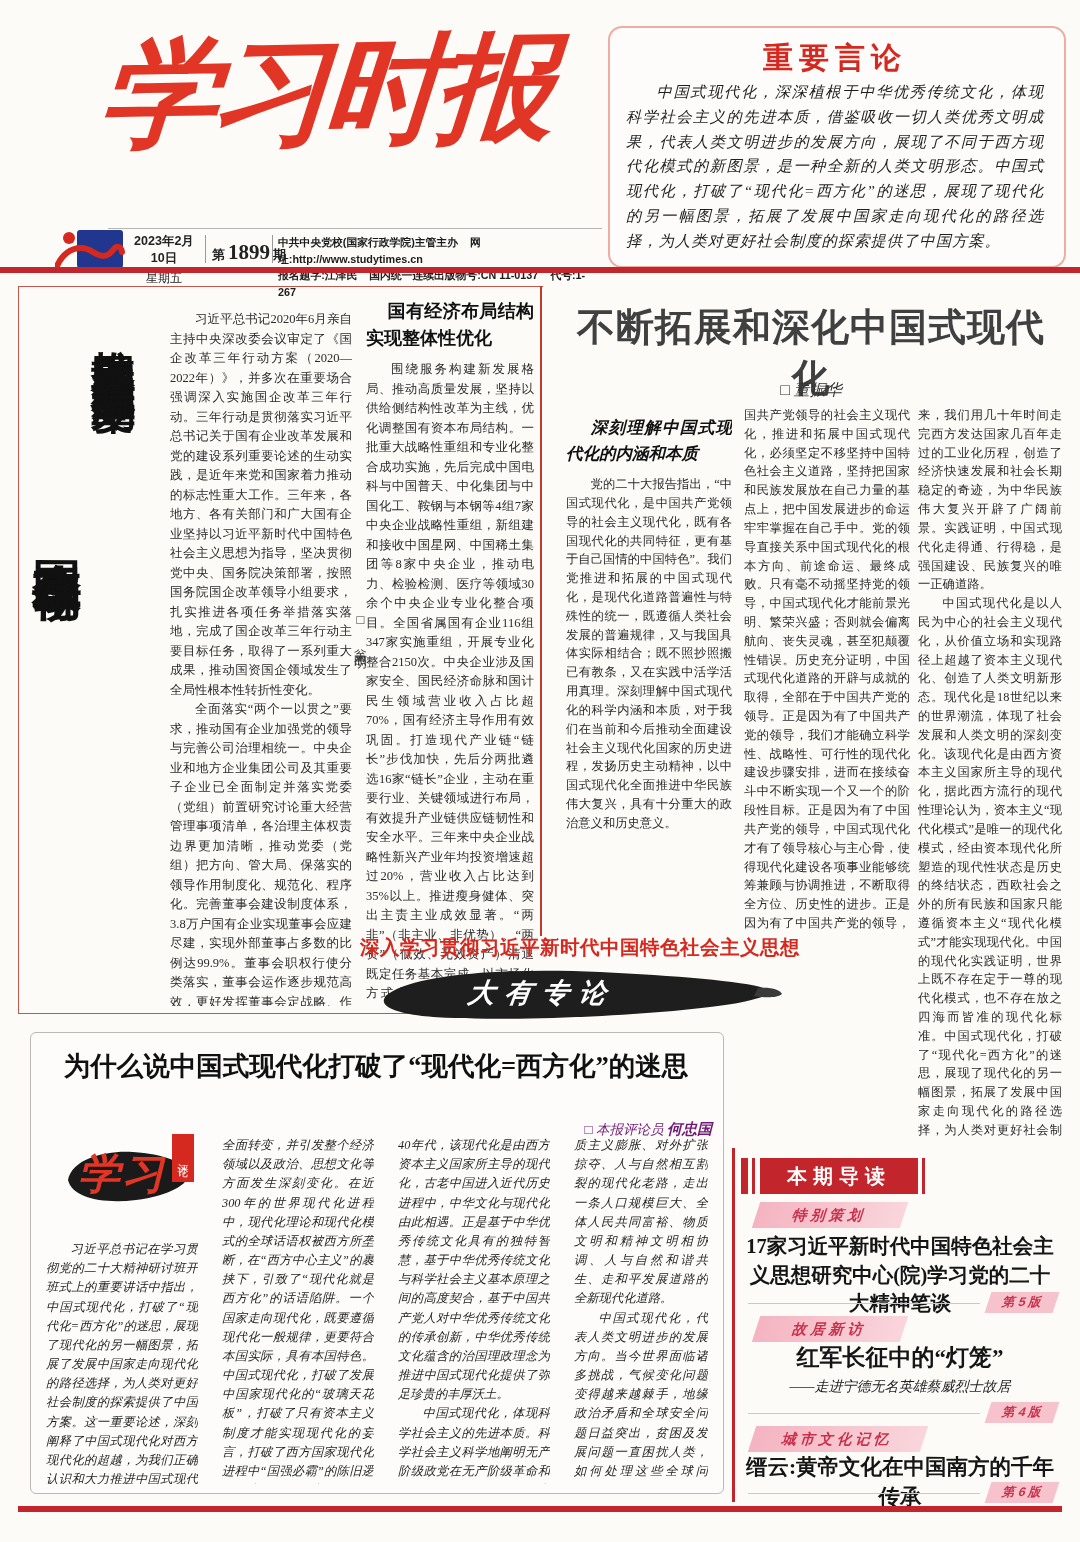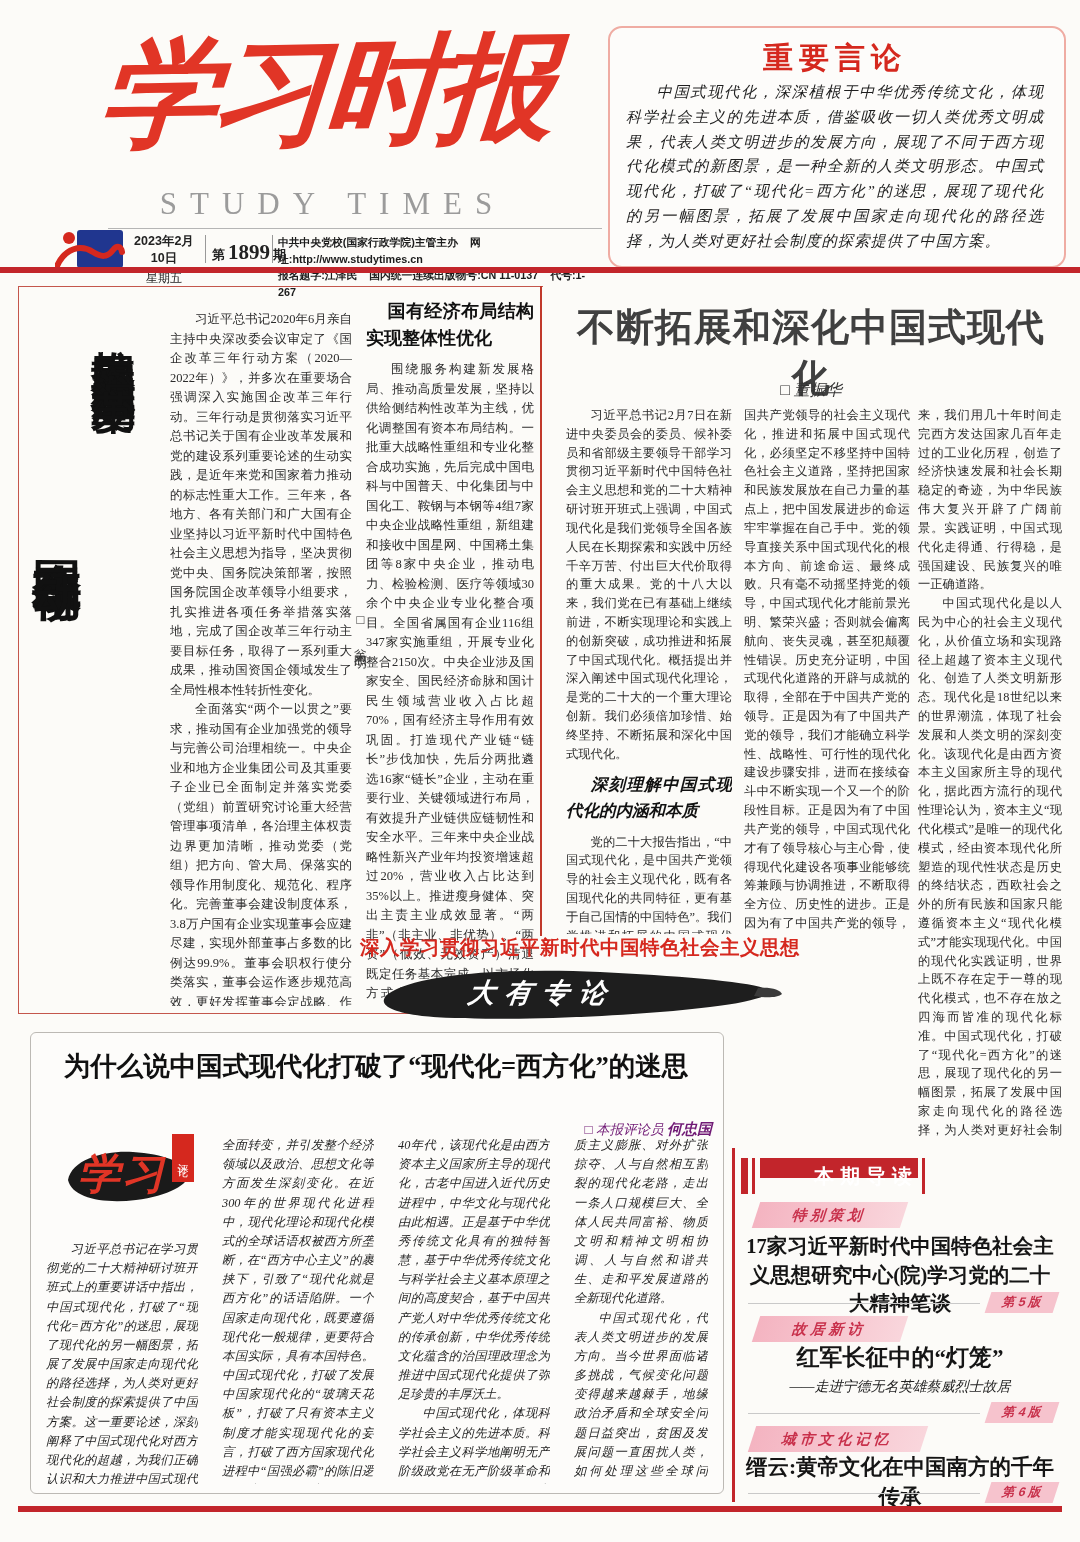"STUDY TIMES" div.abs { html: <div>STUDY TIMES</div> -> none }
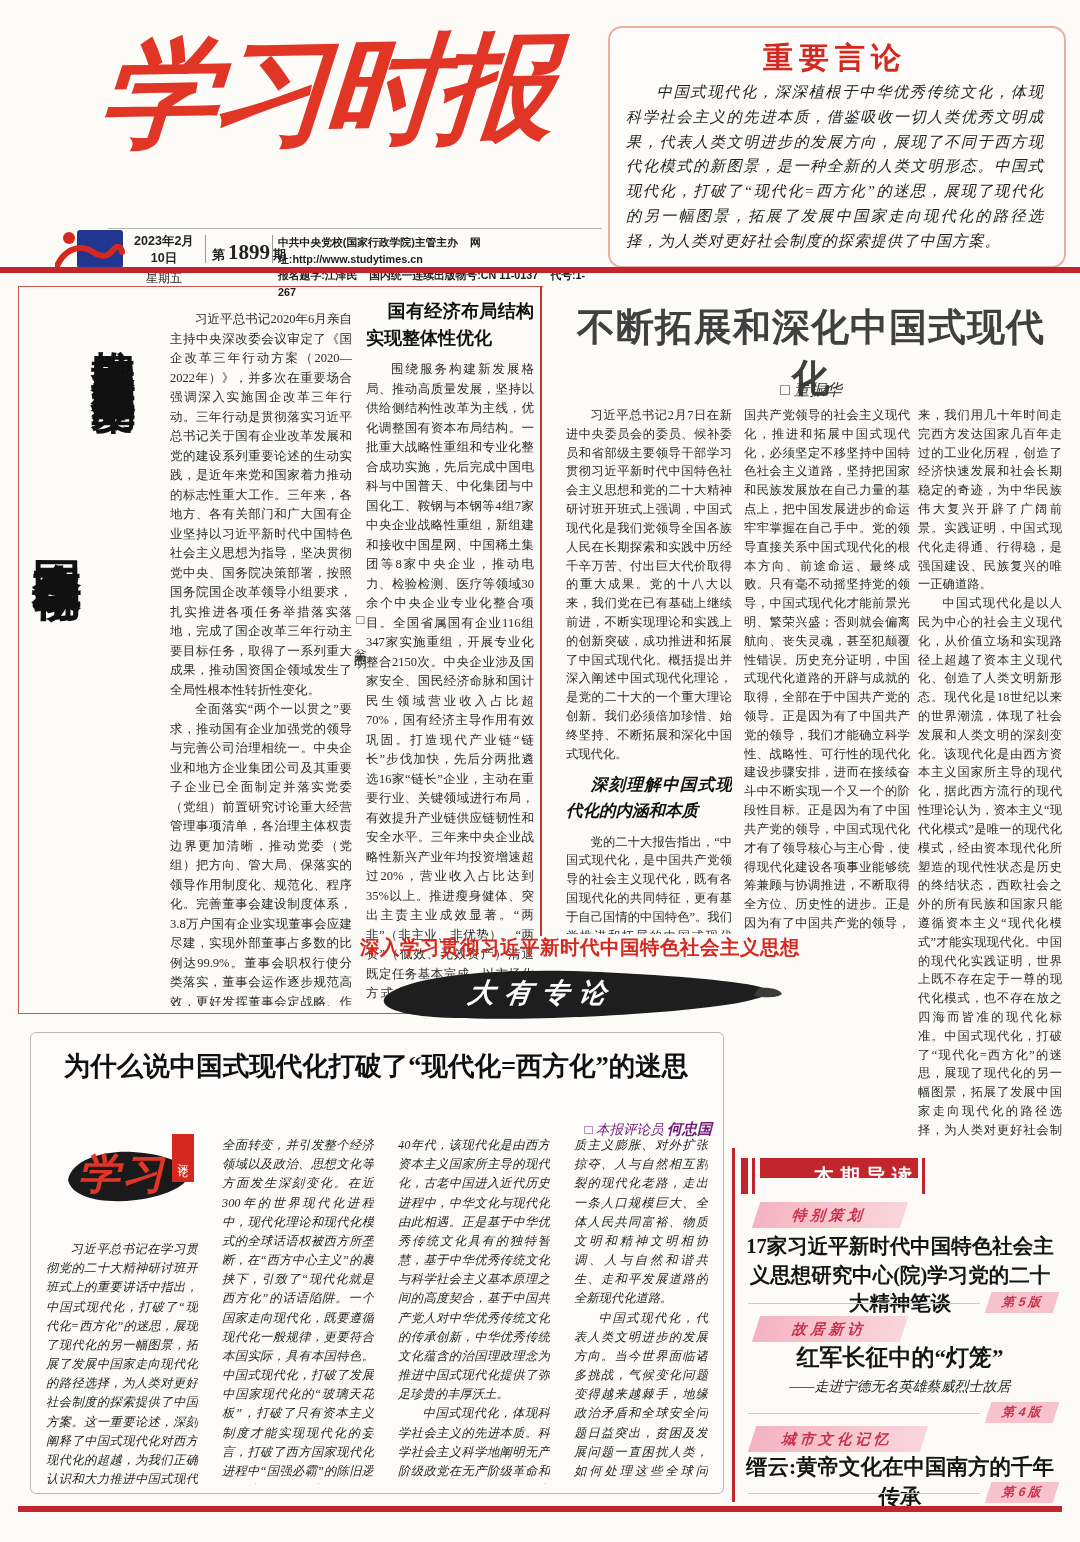"习近平总书记2月7日在新进中央委员会的委员、候补委员和省部级主要领导干部学习贯彻" div.para { html: <div>习近平总书记2月7日在新进中央委员会的委员、候补委员和省部级主要领导干部学习贯彻习近平新时代中国特色社会主义思想和党的二十大精神研讨班开班式上强调，中国式现代化是我们党领导全国各族人民在长期探索和实践中历经千辛万苦、付出巨大代价取得的重大成果。党的十八大以来，我们党在已有基础上继续前进，不断实现理论和实践上的创新突破，成功推进和拓展了中国式现代化。概括提出并深入阐述中国式现代化理论，是党的二十大的一个重大理论创新。我们必须倍加珍惜、始终坚持、不断拓展和深化中国式现代化。</div> -> none }
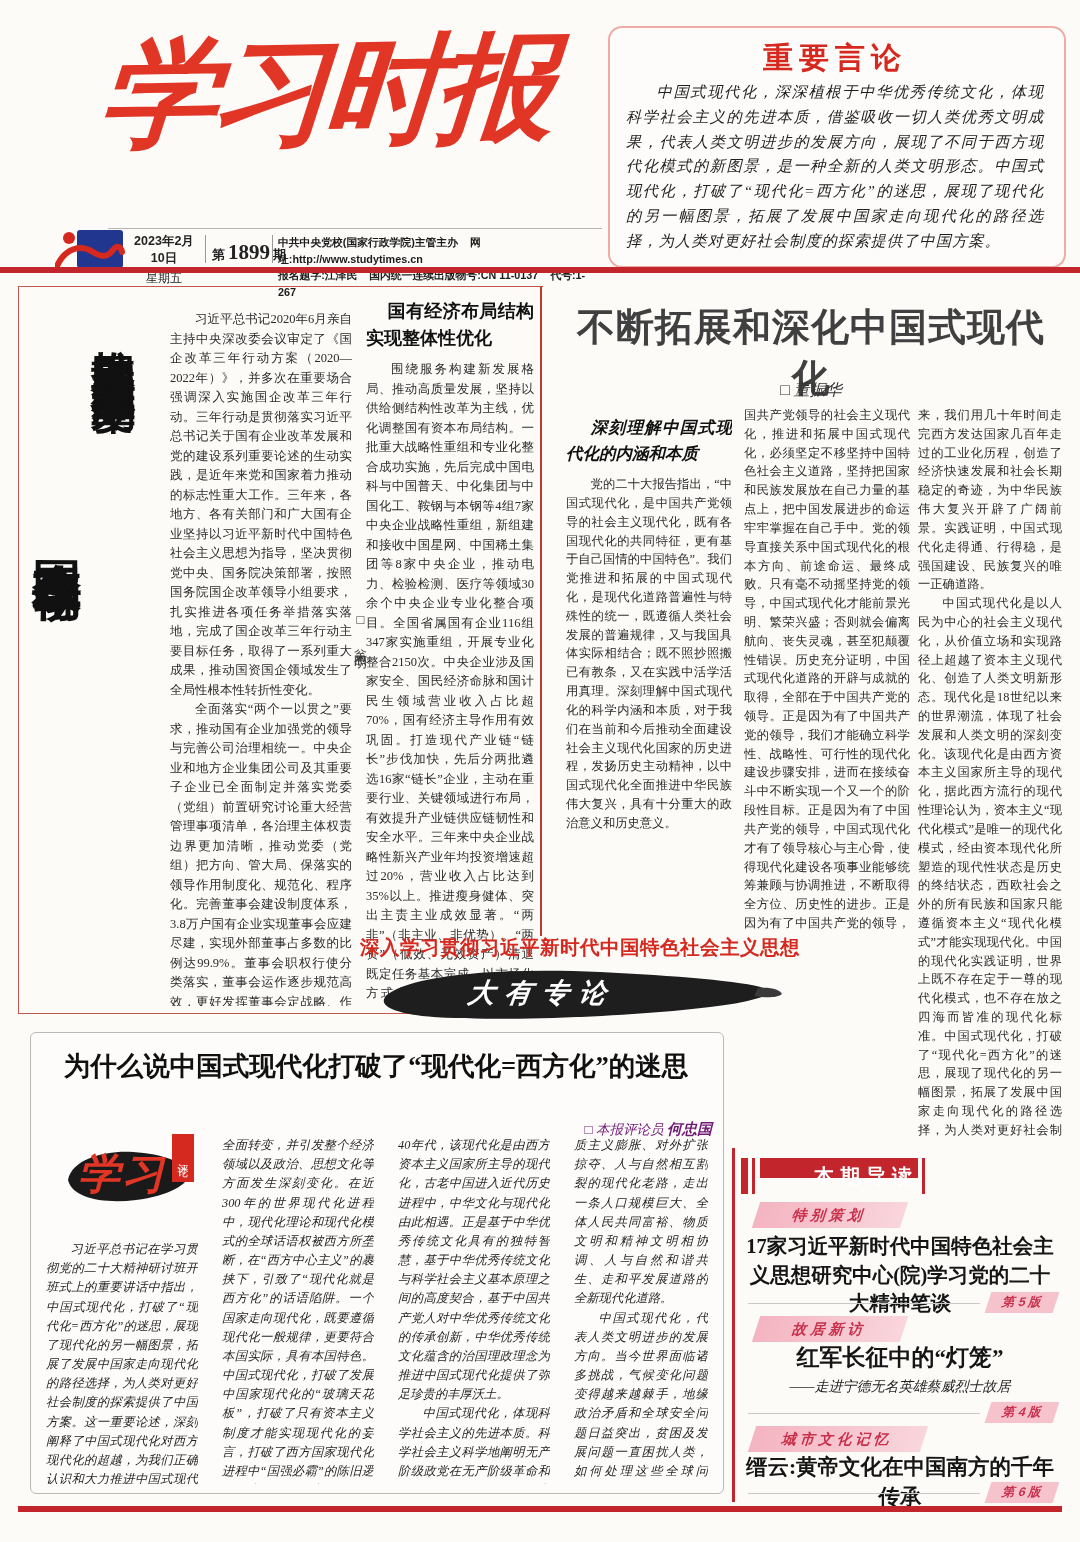"本期导读" .g-header { height: 20px -> 36px; text-align: right -> center }
